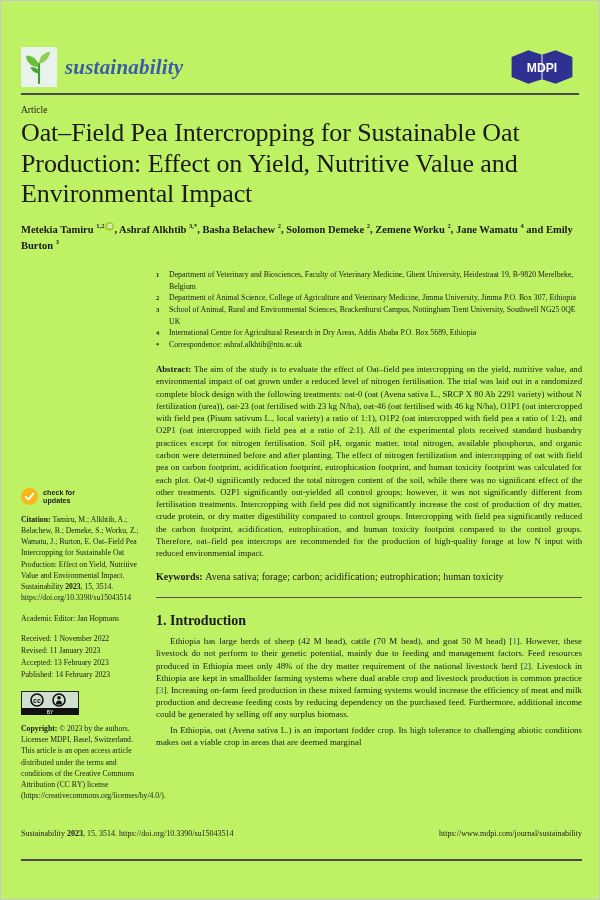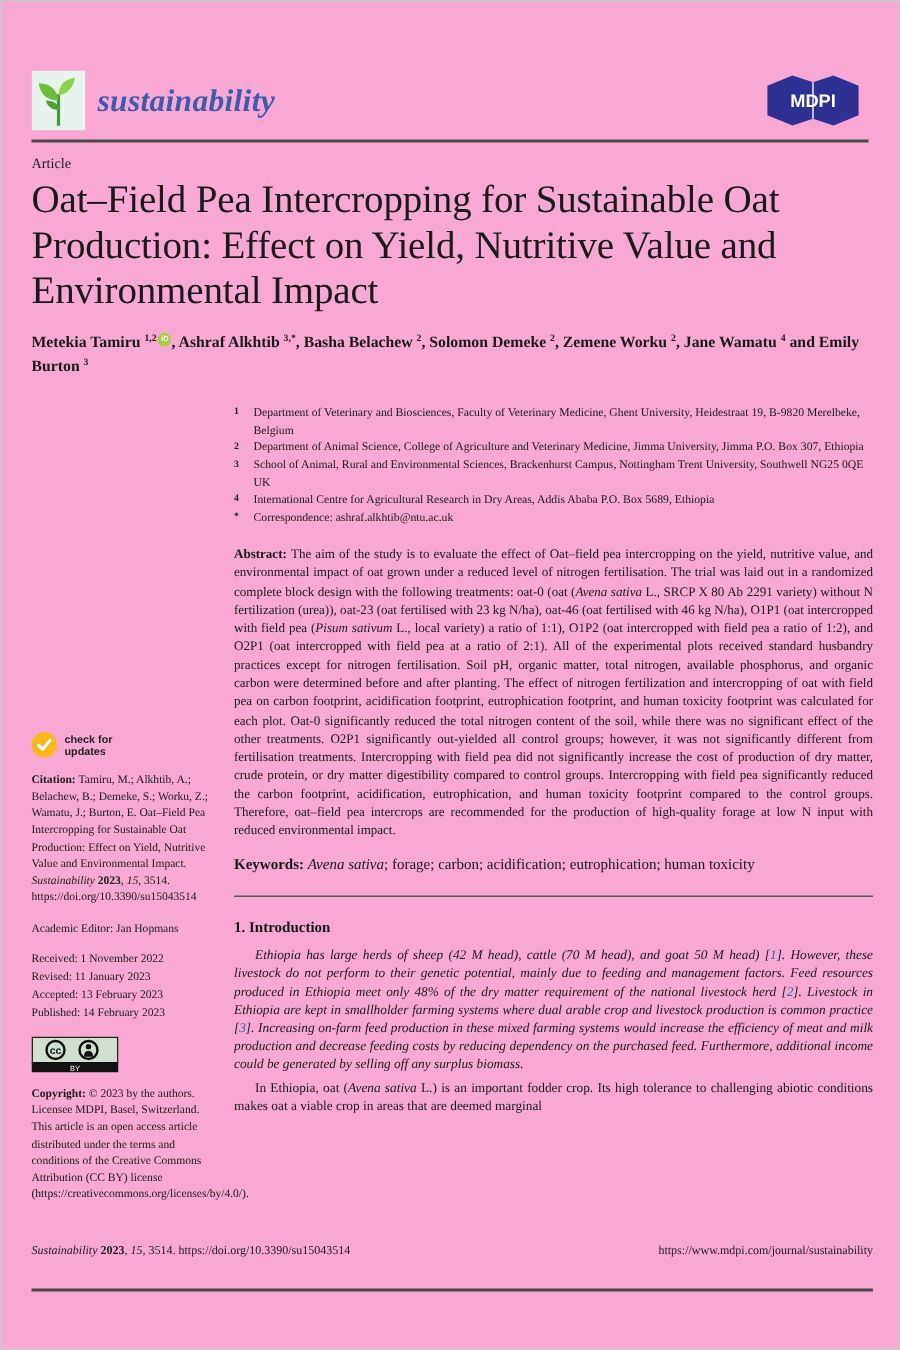"sustainability" .page { background: #f9a8d4 -> #bef264 }
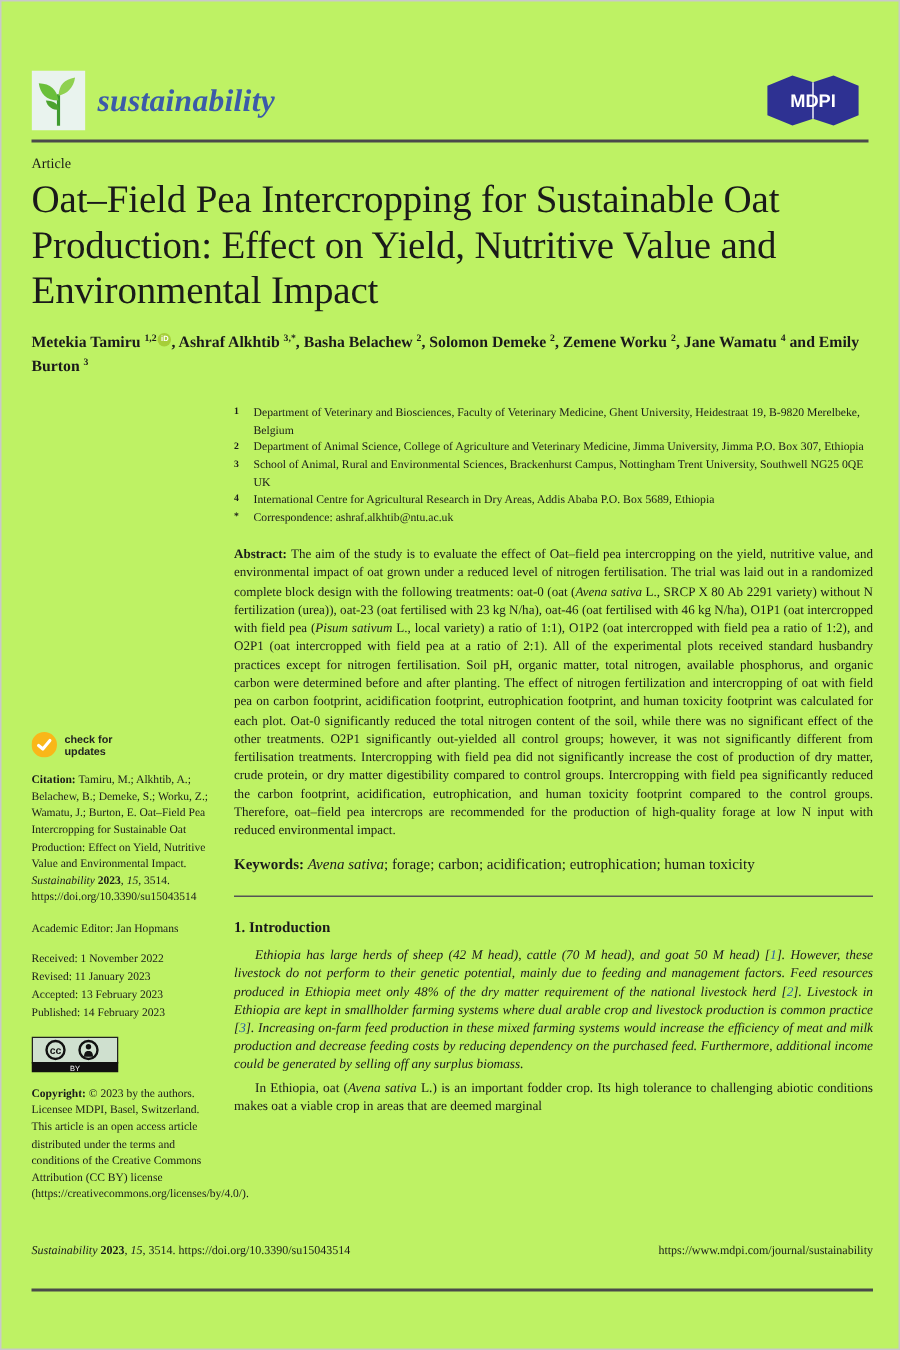"Avena sativa" .seg-i { font-style: italic -> none }
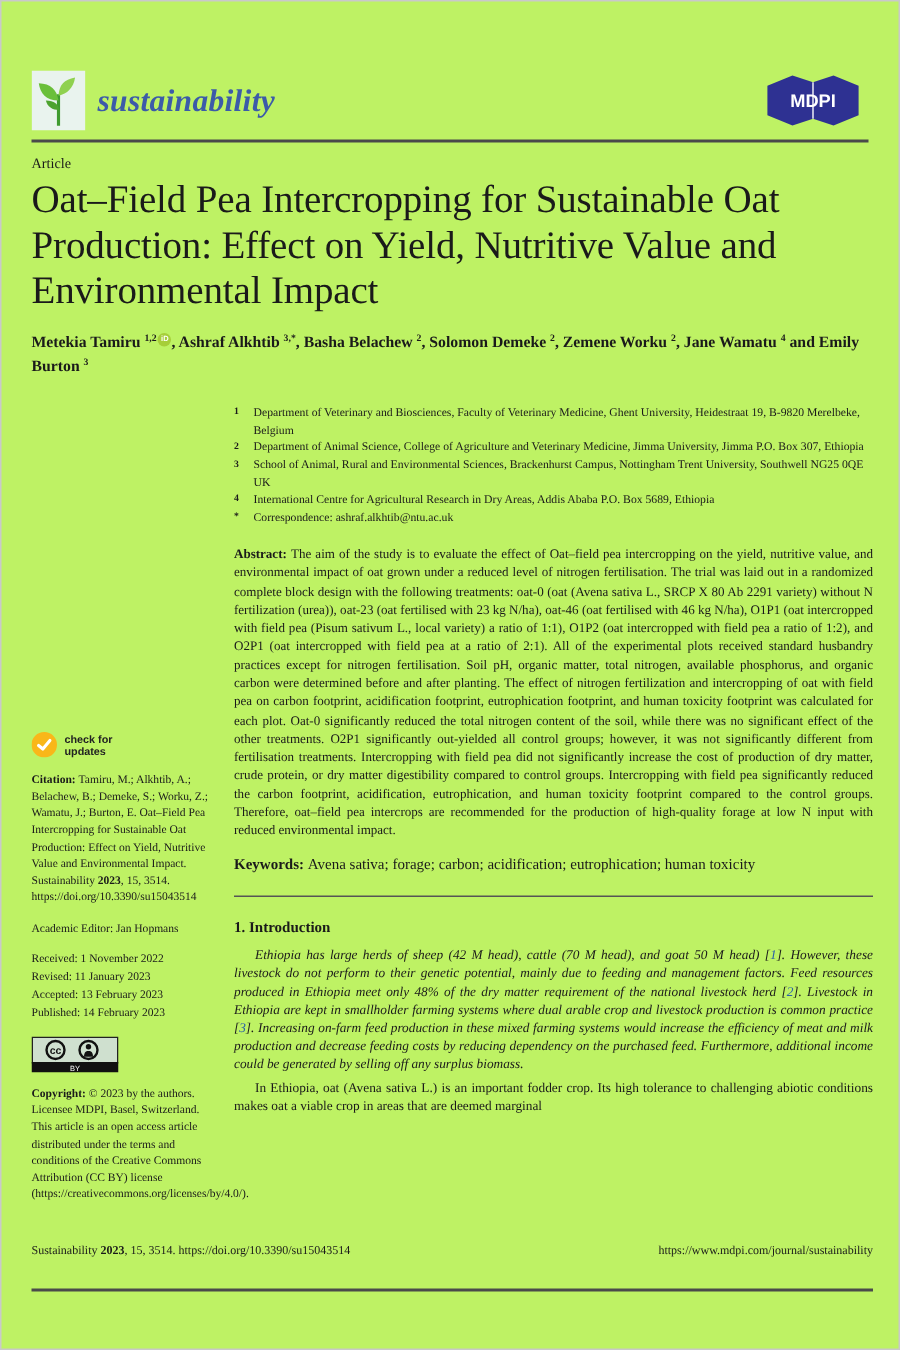"1. Introduction" .section-heading { font-size: 10px -> 14px }
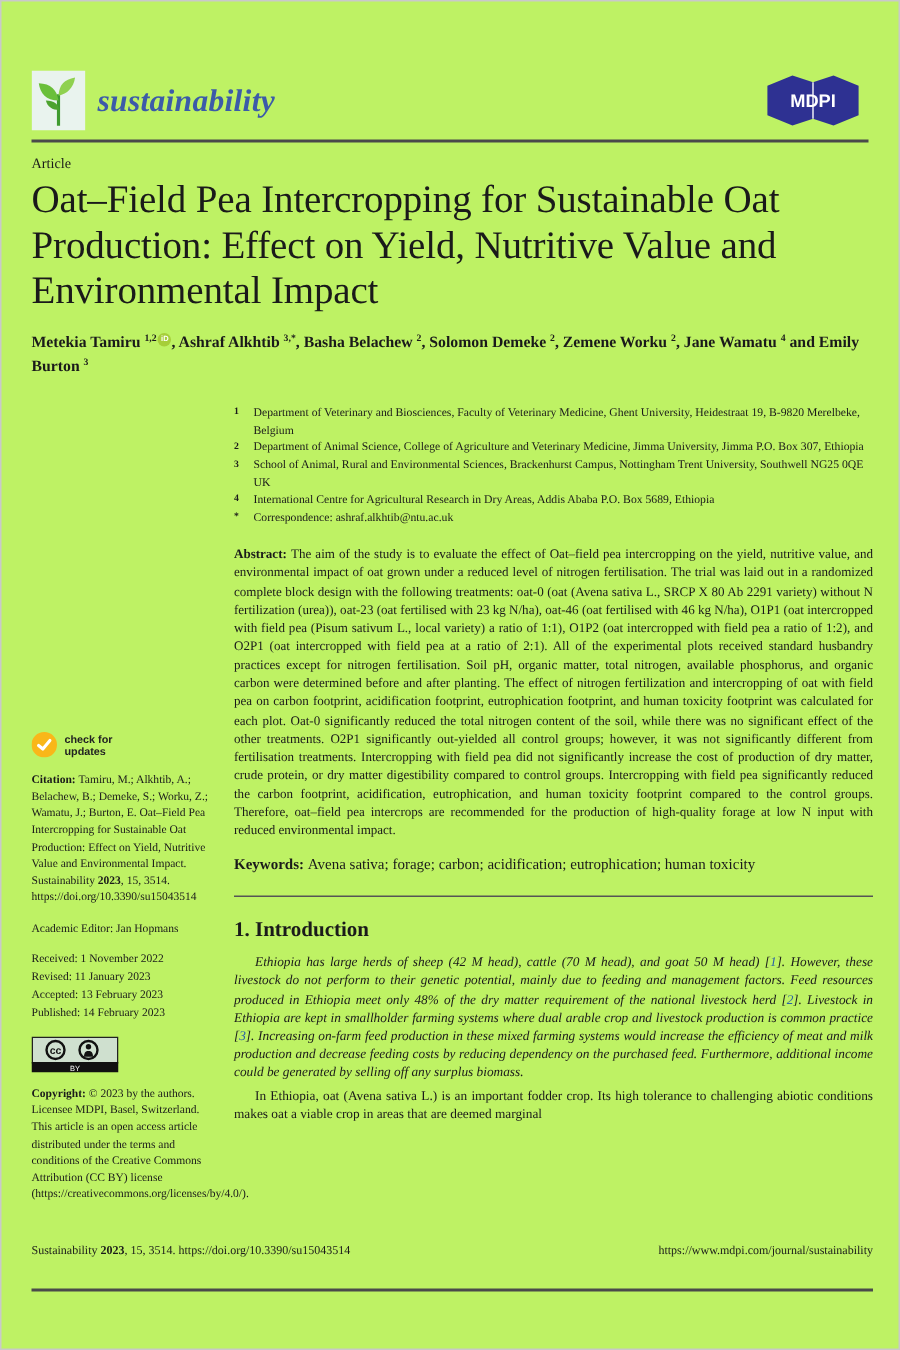"Ethiopia has large herds of" .body-par.first { font-style: italic -> none }
